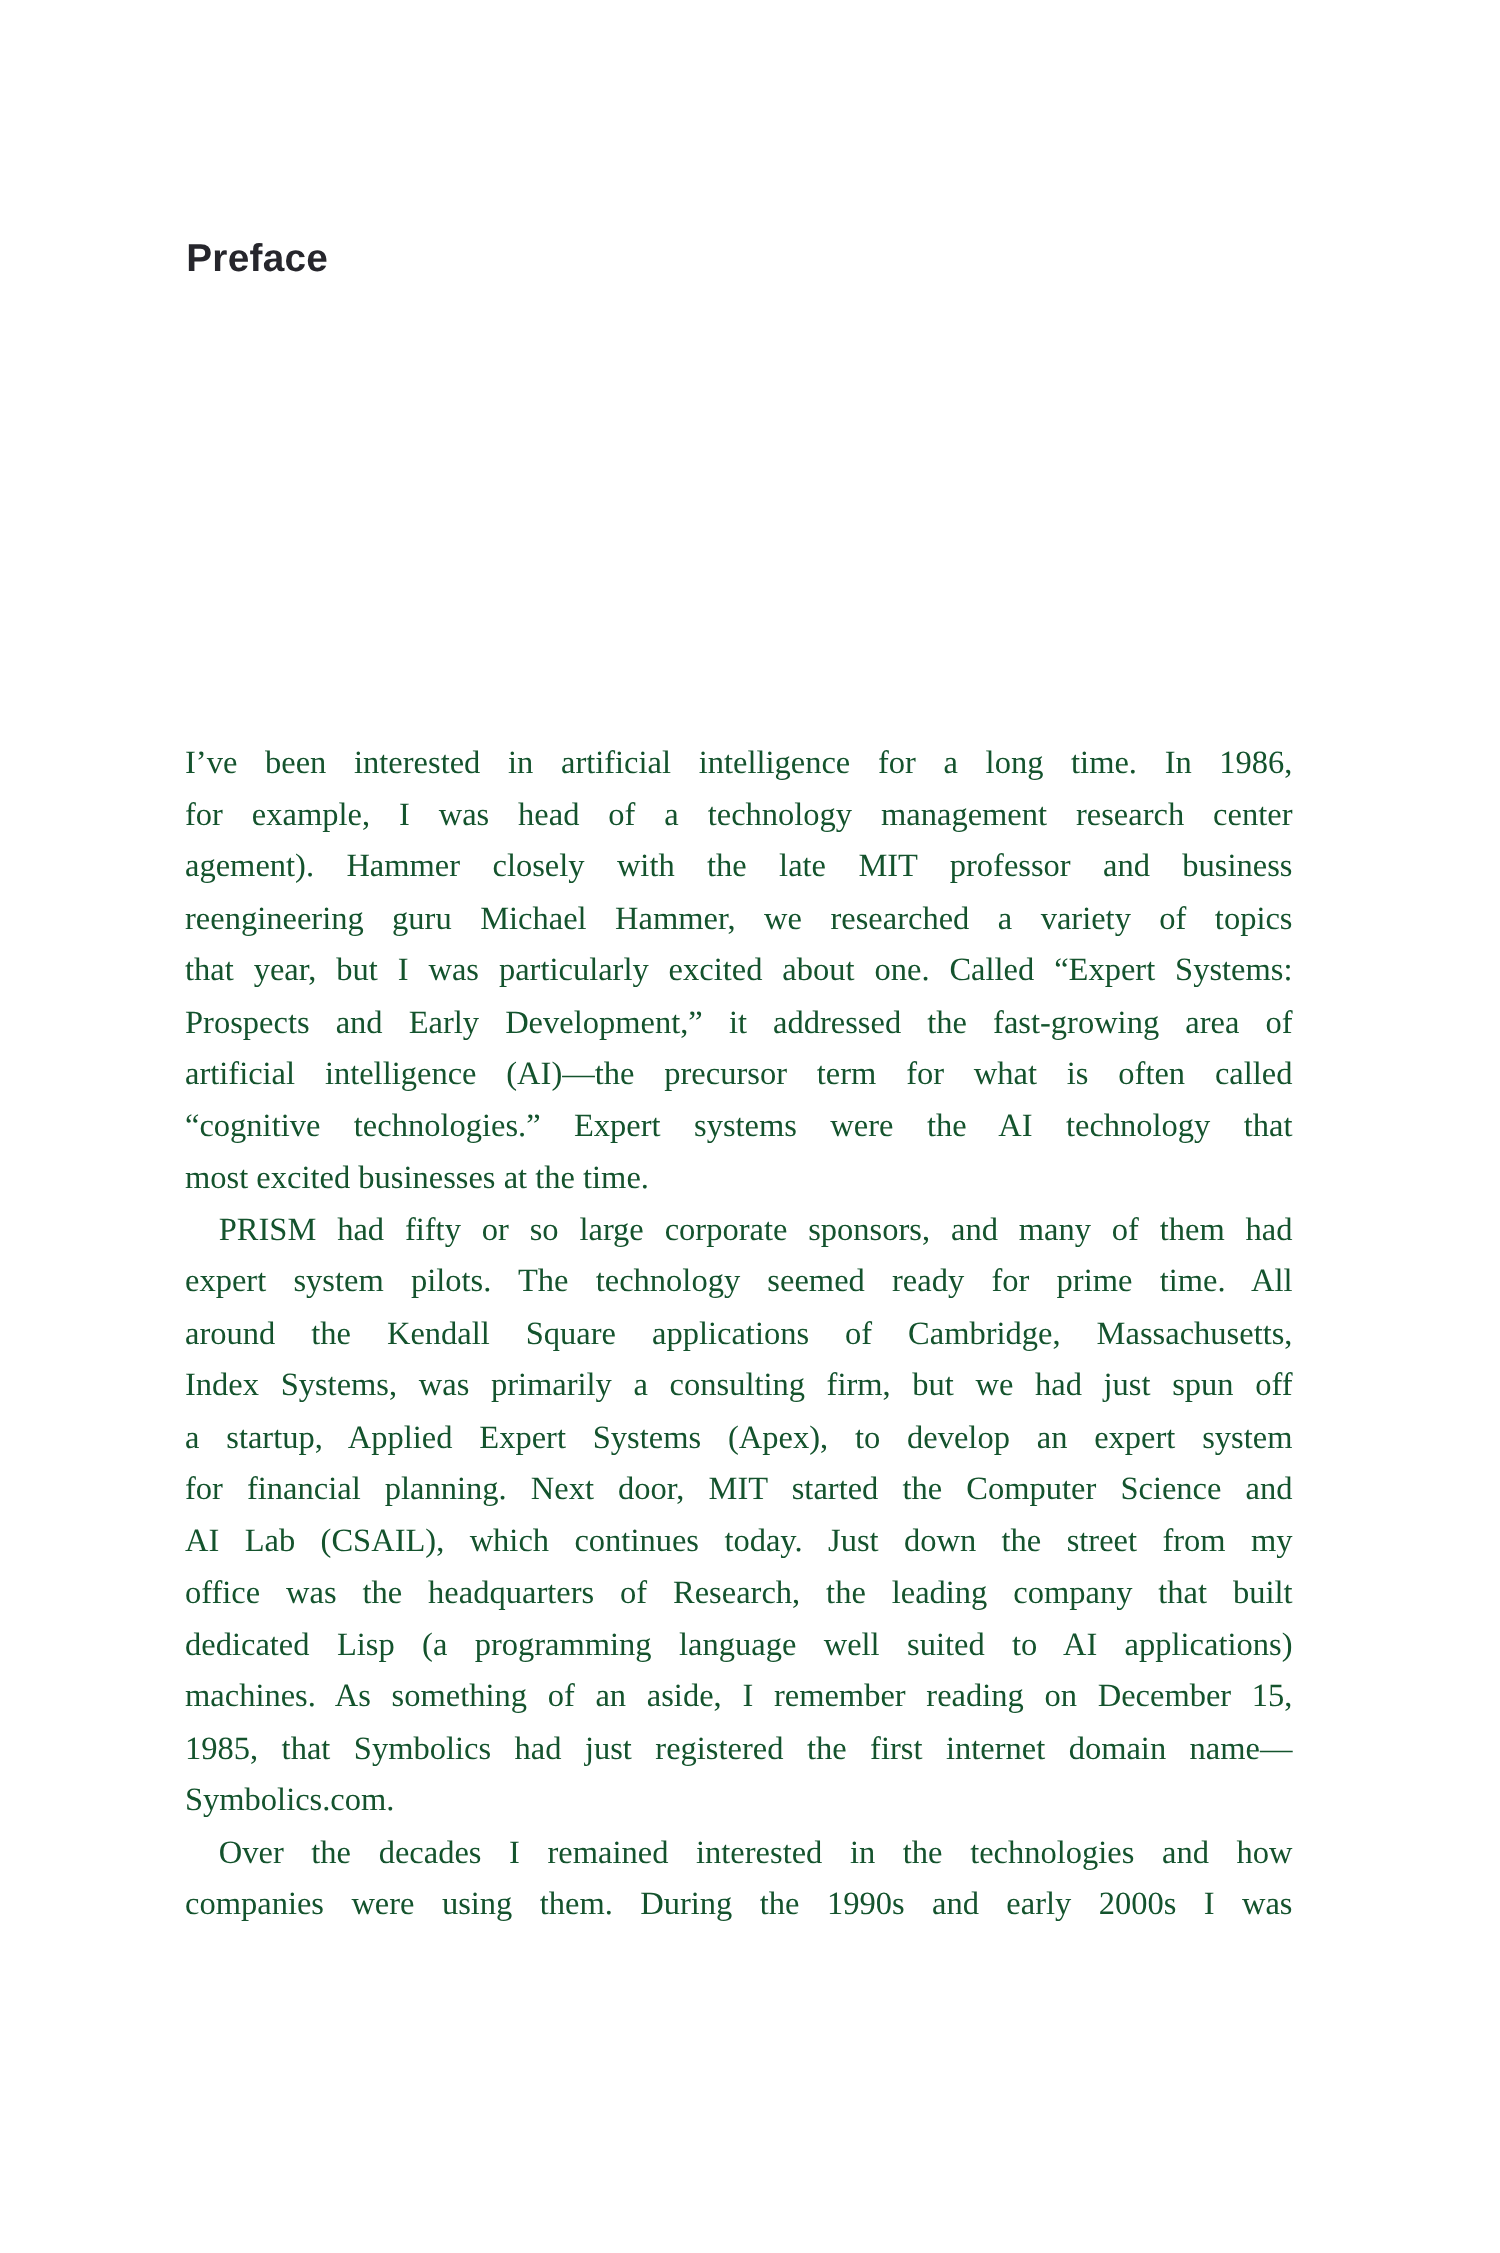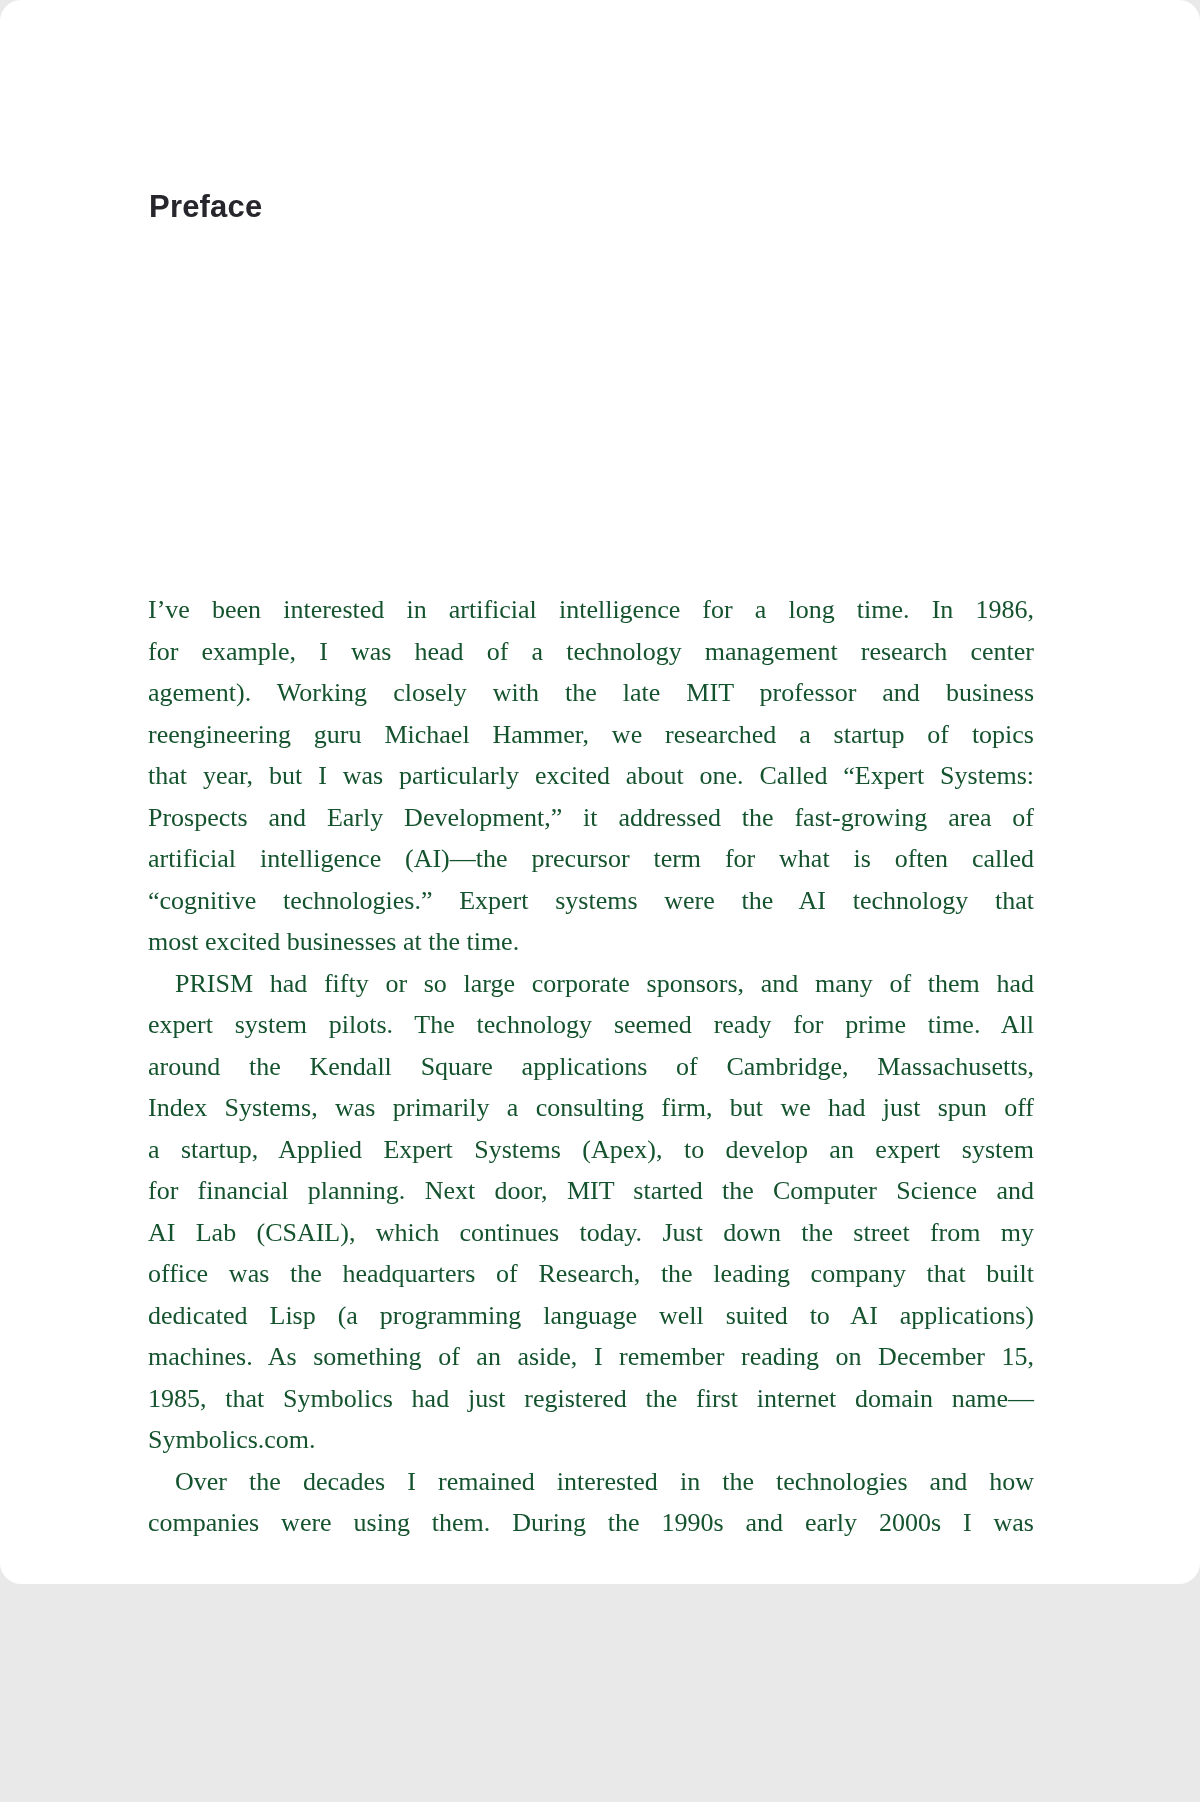"Preface" .page { border-radius: 21px -> none; height: 1584px -> 1802px }
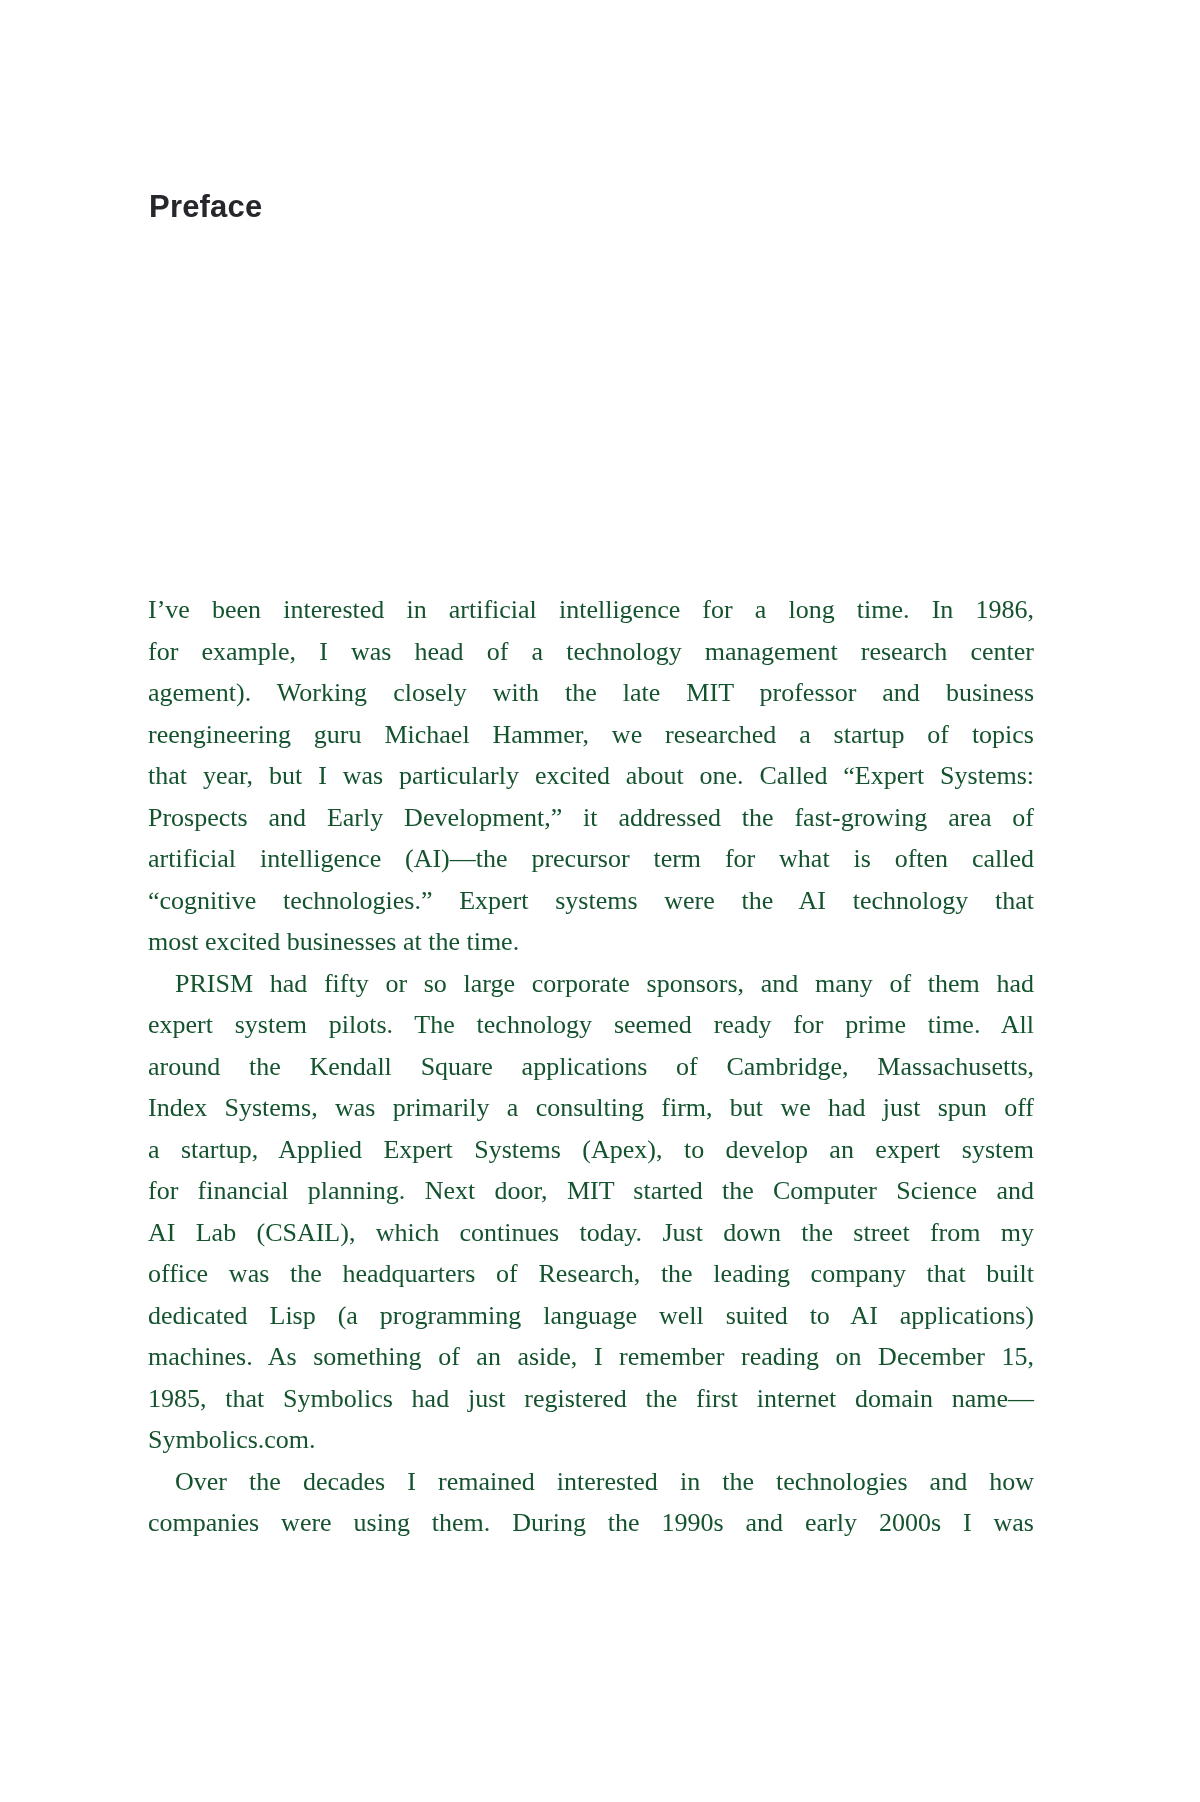"agement). Working closely with the" div.line { text: Working -> Hammer }
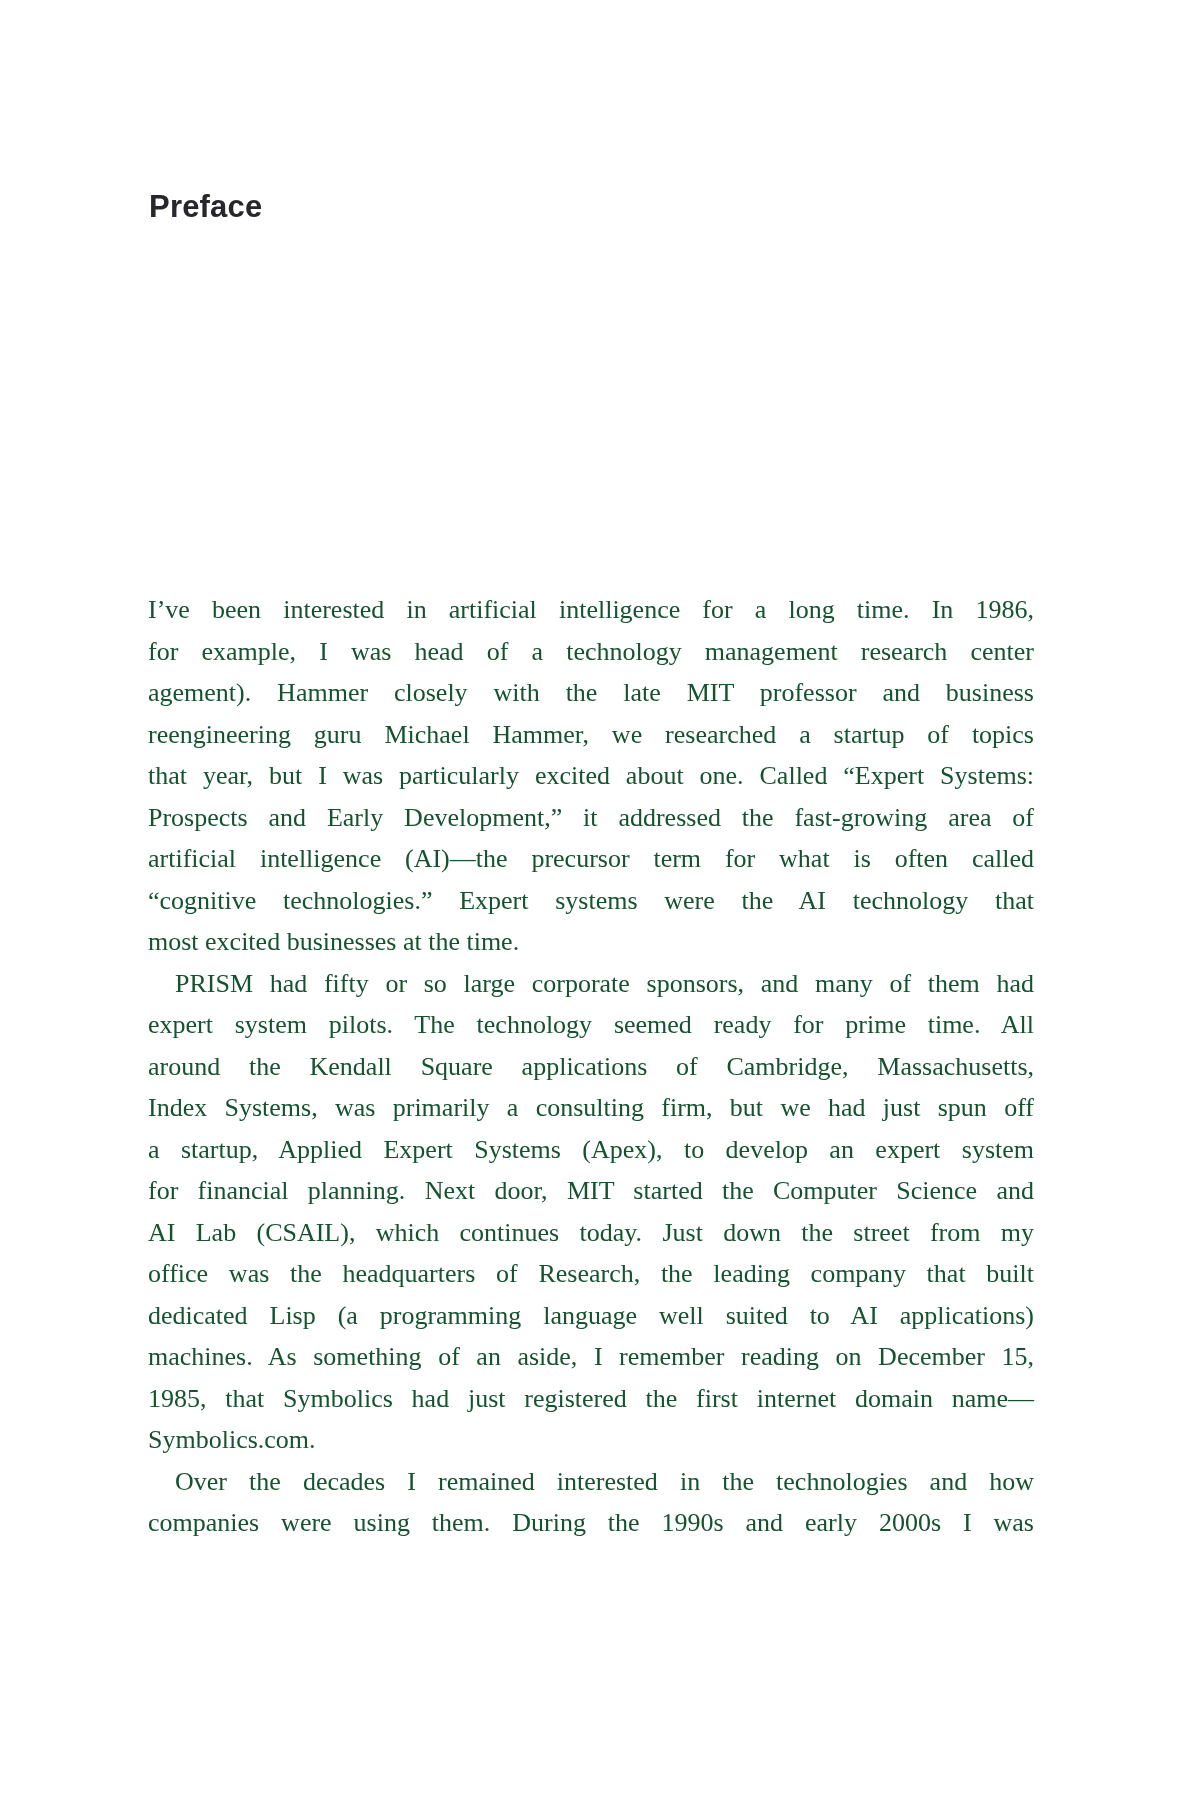"reengineering guru Michael Hammer, we" div.line { text: startup -> variety }
